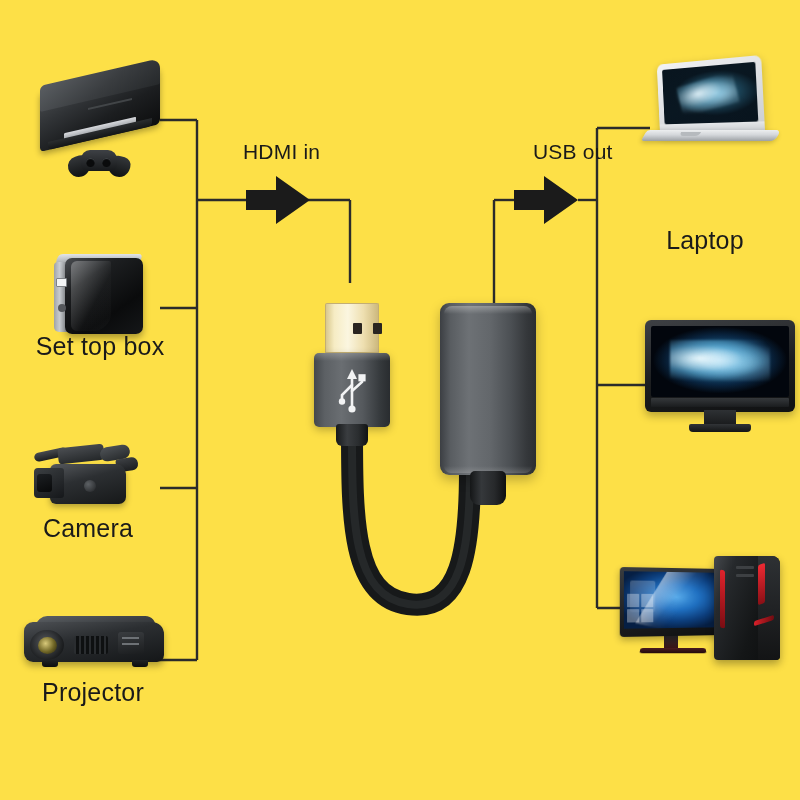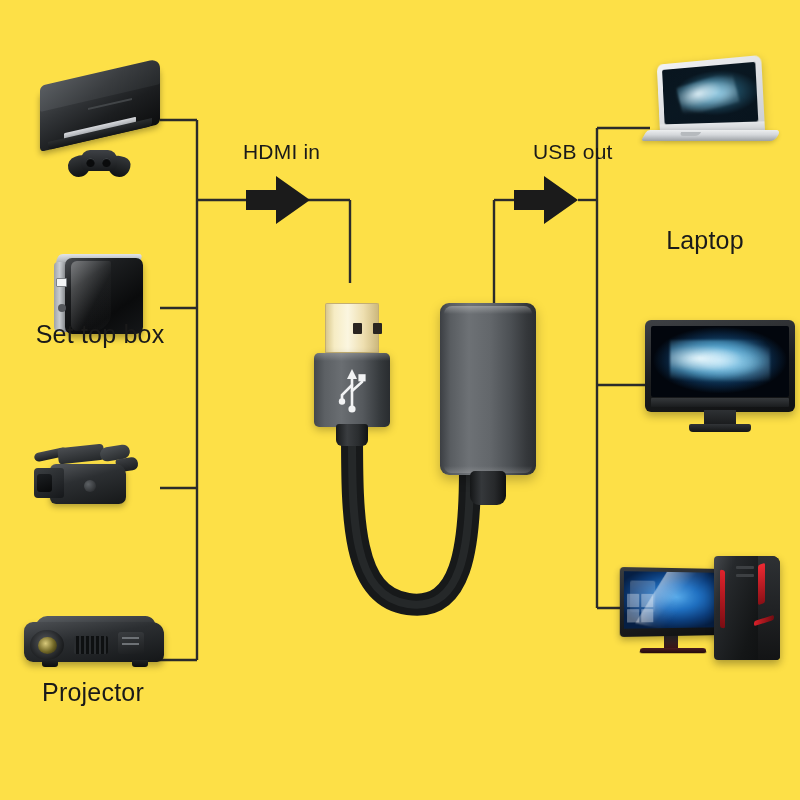"Set top box" div.lbl { top: 320px -> 332px }
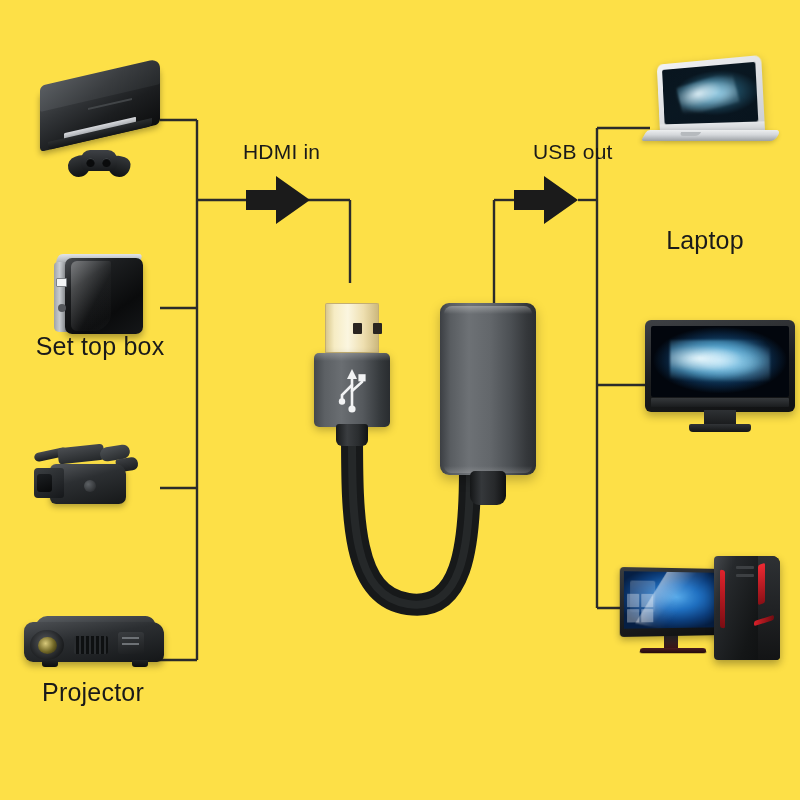"Camera" div.lbl { html: none -> <div>Camera</div> }
